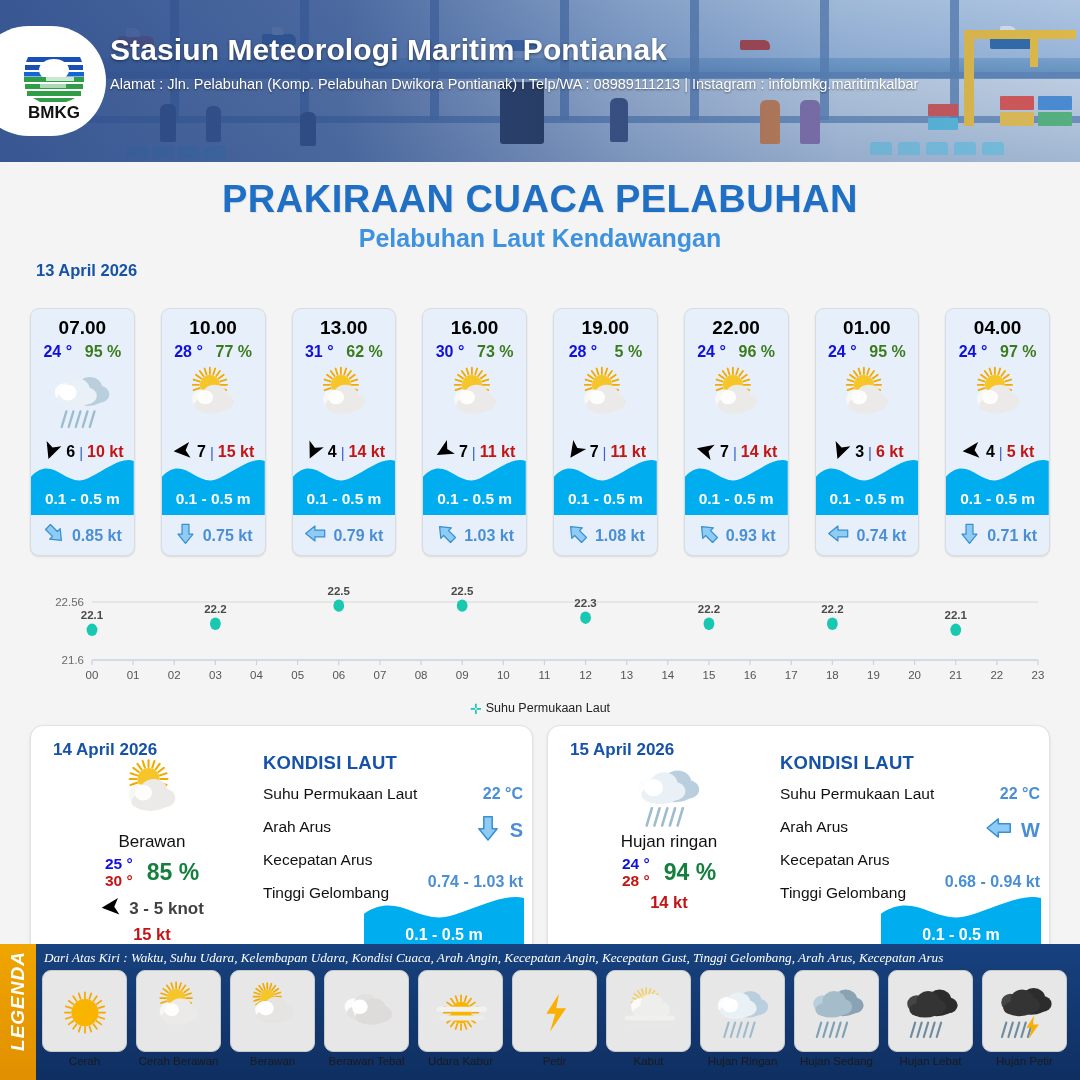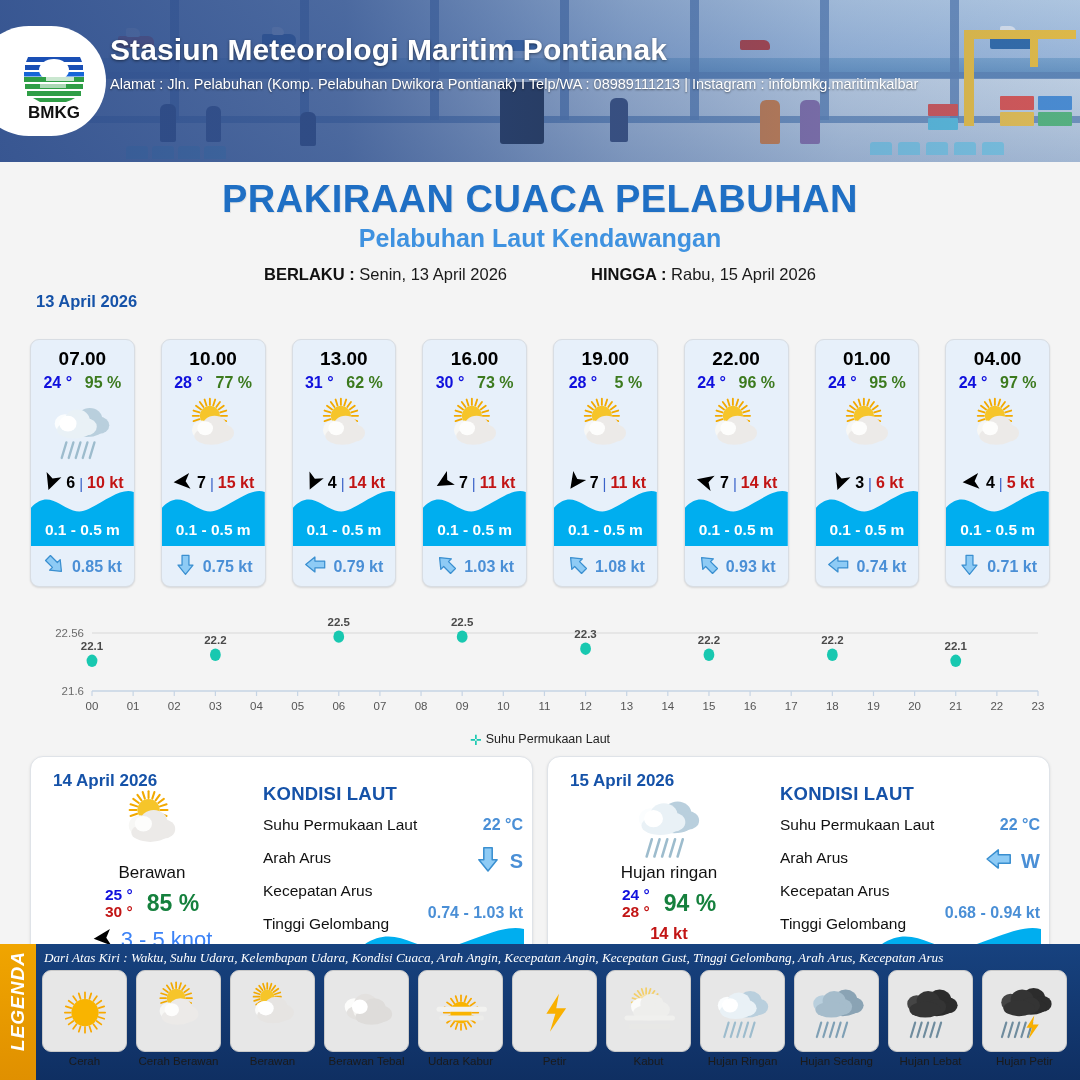"BERLAKU : Senin, 13 April" div.valid-row { html: <div> <div> <b>BERLAKU :</b> <span>Senin, 13 April 2026</span> </div> <div> <b>HINGGA :</b> <span>Rabu, 15 April 2026</span> </div> </div> -> none }
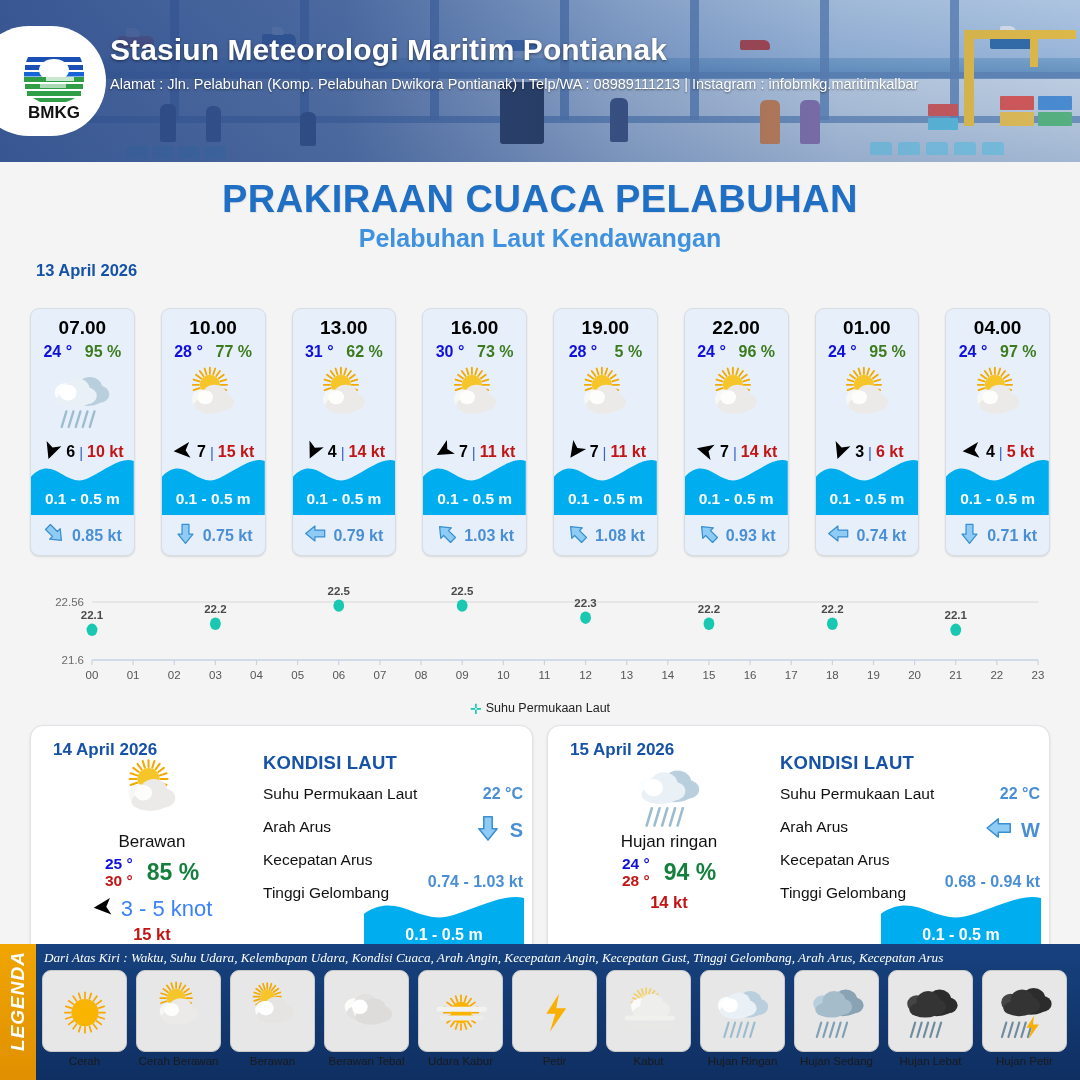"3 - 5 knot" .dp-wind-txt { color: #3b82f6 -> #404040; font-size: 22px -> 17px; font-weight: normal -> bold }
